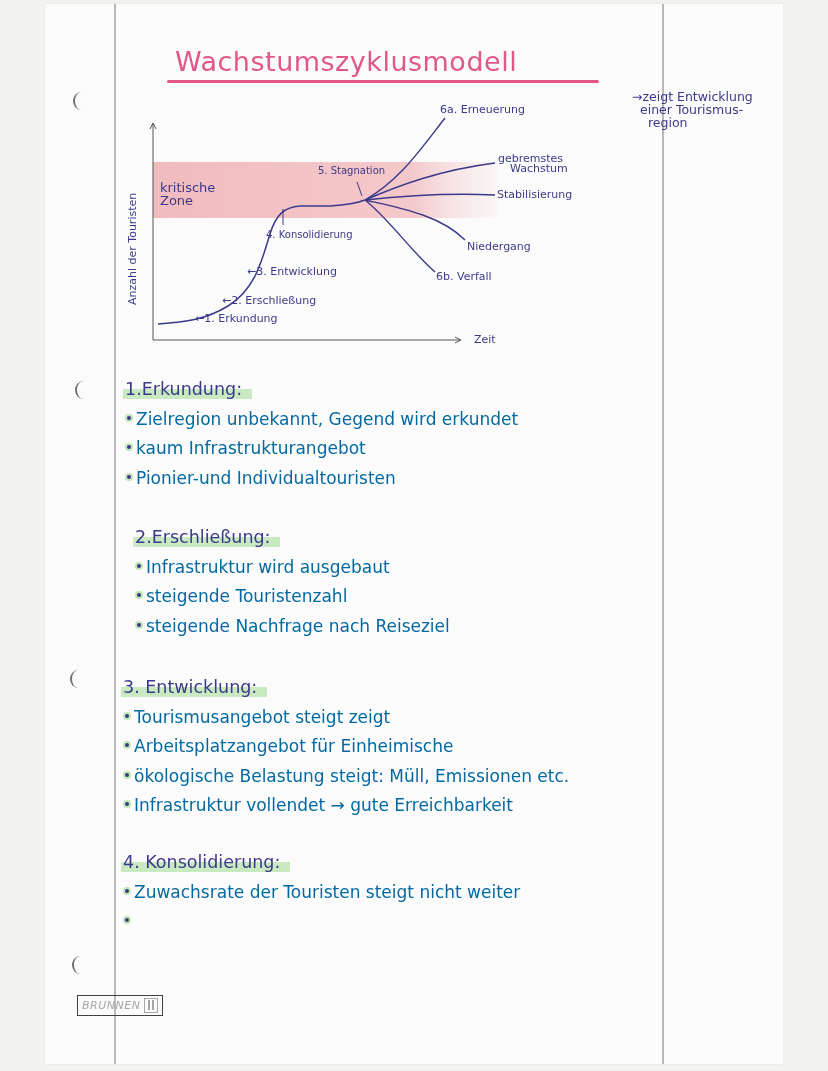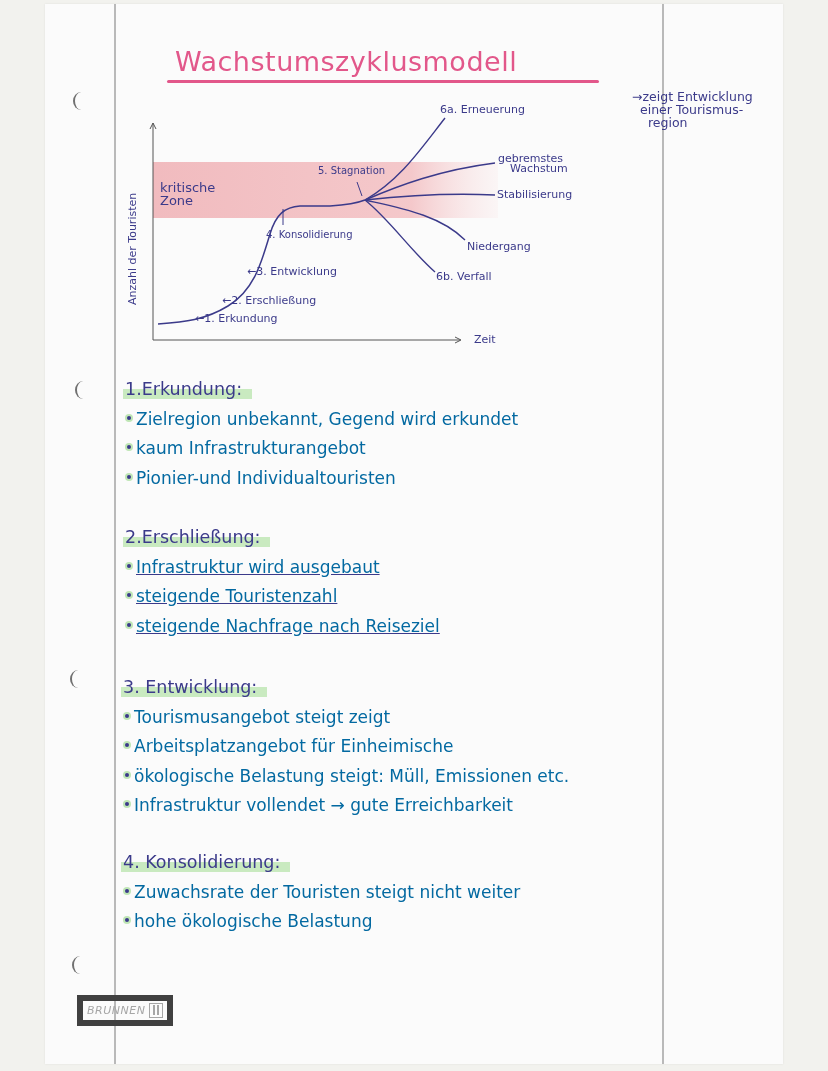"2.Erschließung:" div.section { left: 115px -> 125px; text-decoration: underline -> none }
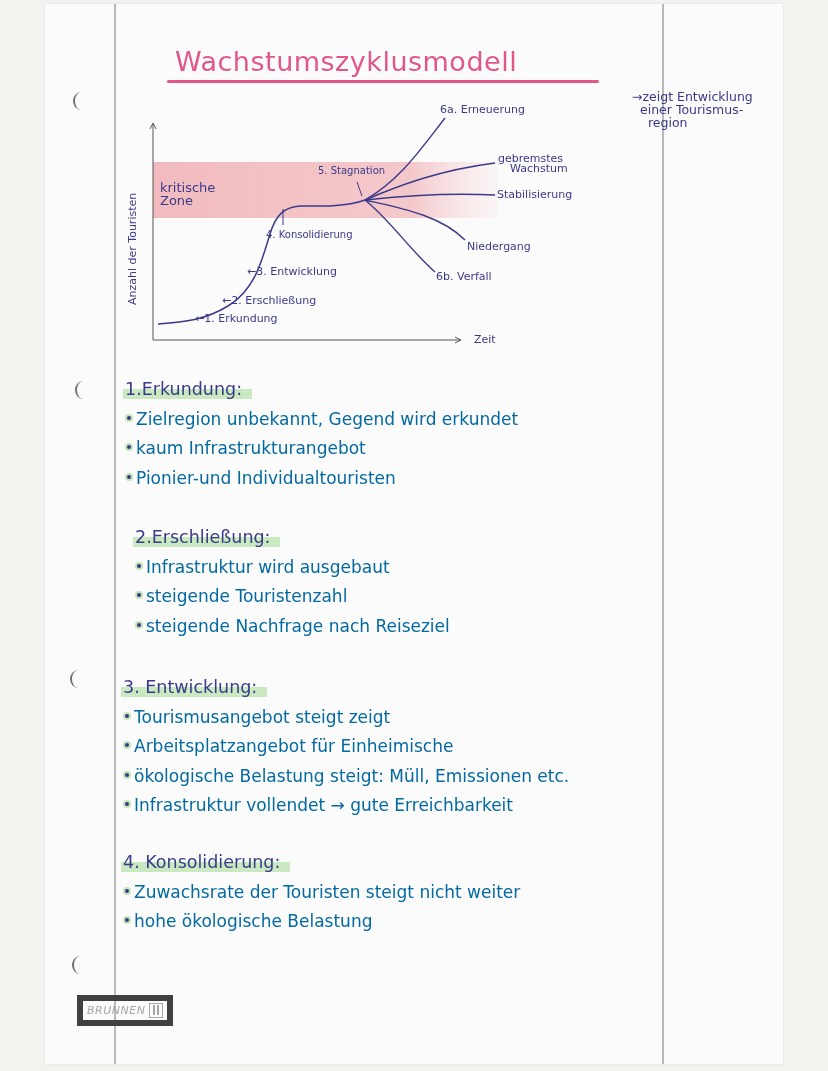"hohe ökologische Belastung" span { html: <span>hohe ökologische Belastung</span> -> none }
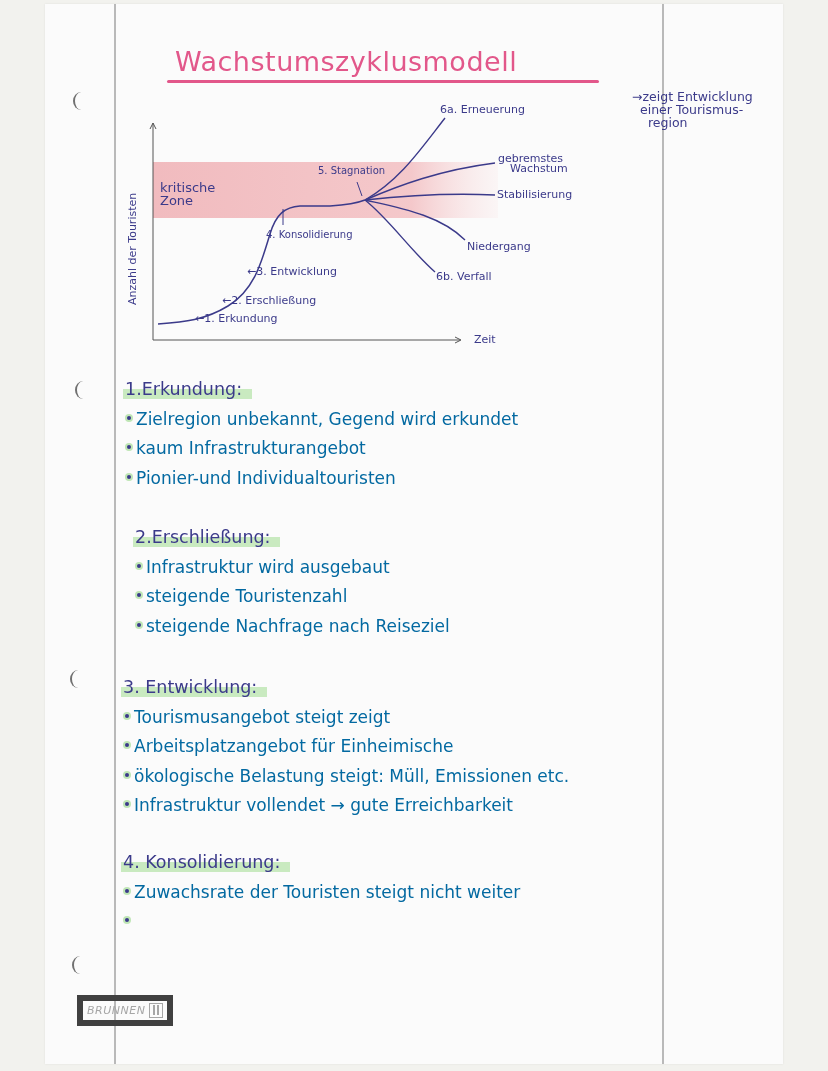"BRUNNEN" .brand { border: 6px solid #404040 -> 1px solid #404040 }
